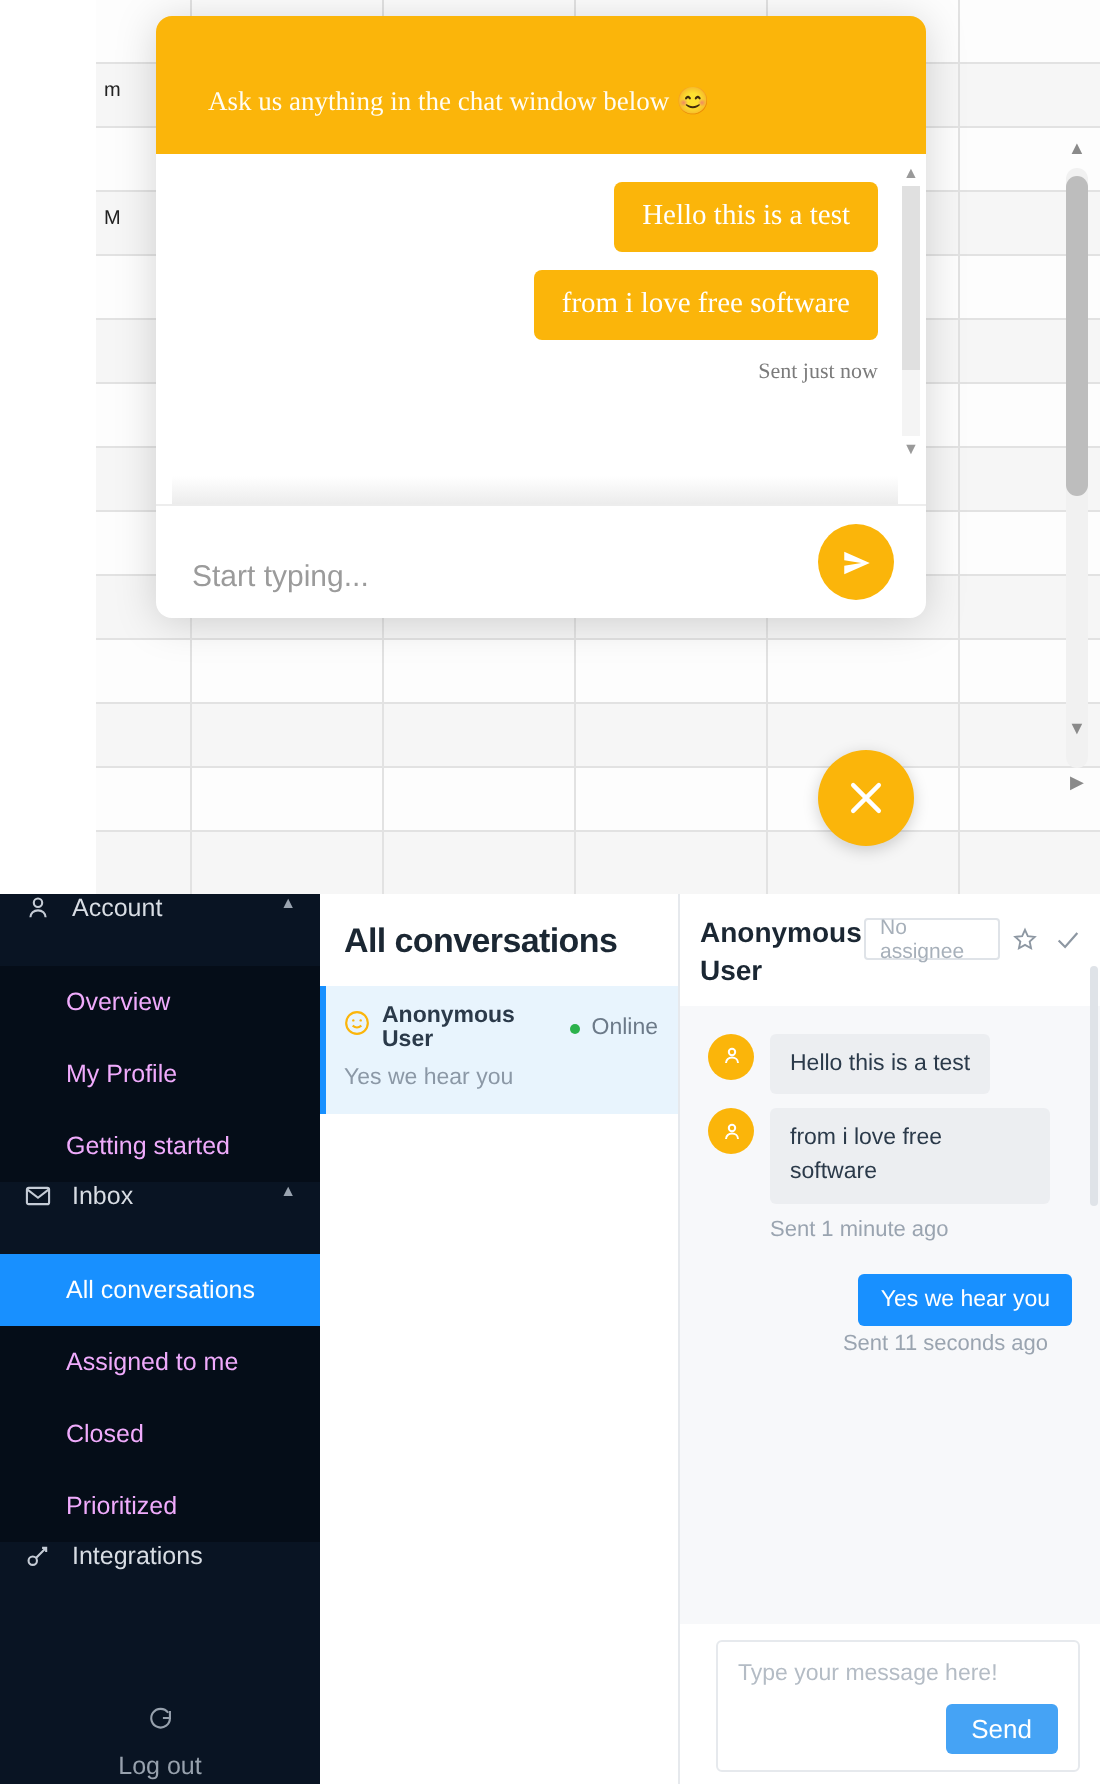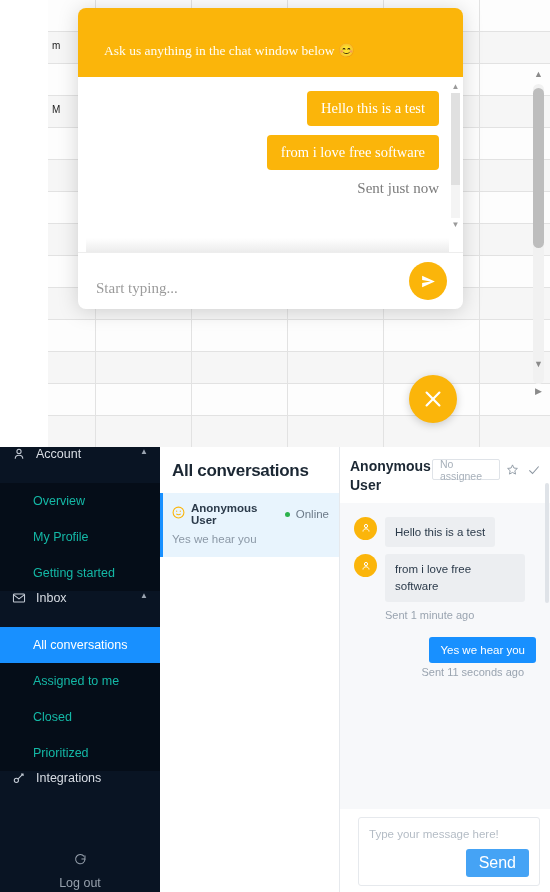"Sent just now" .sent-note { font-size: 15px -> 11px }
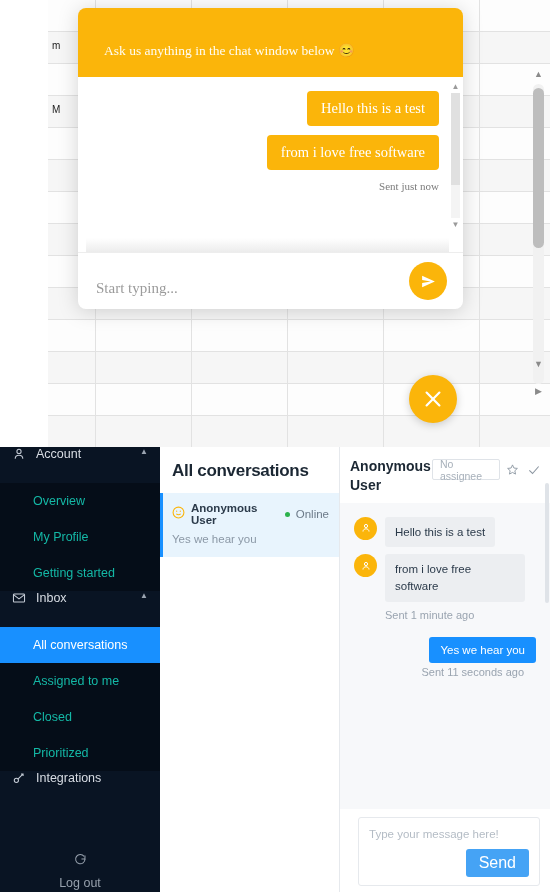"Start typing..." .chat-input { font-family: Liberation Serif, serif -> Liberation Sans, sans-serif }
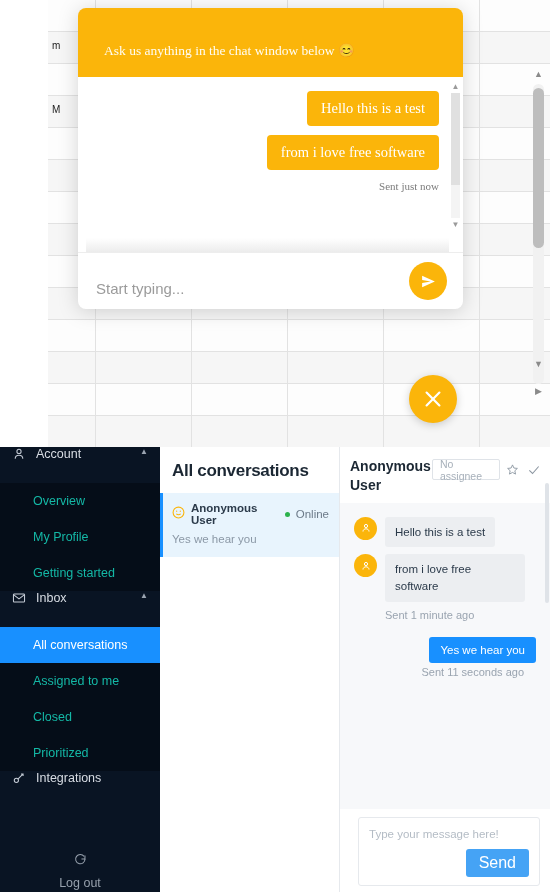"Overview" .side-item { color: #14b8a6 -> #f0abfc }
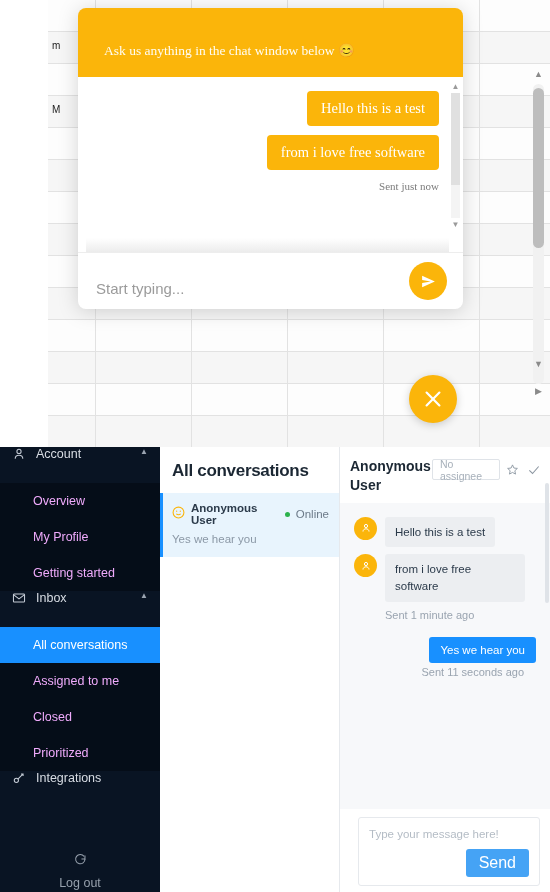"Send" .send-btn { font-size: 16px -> 13px }
